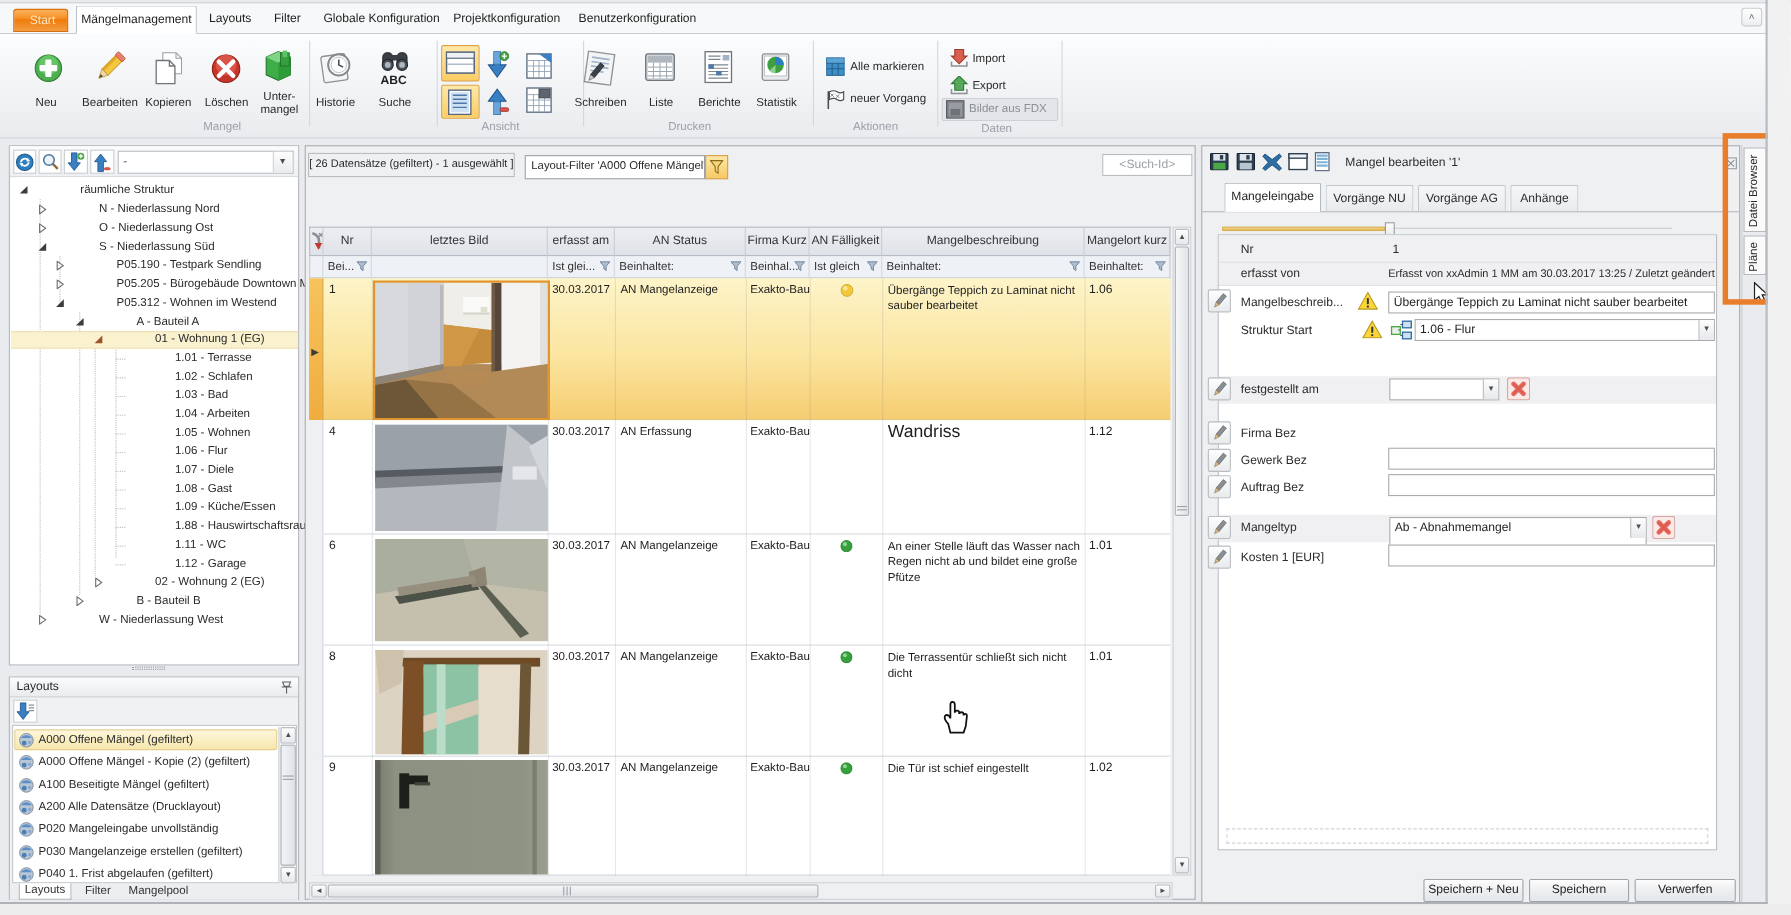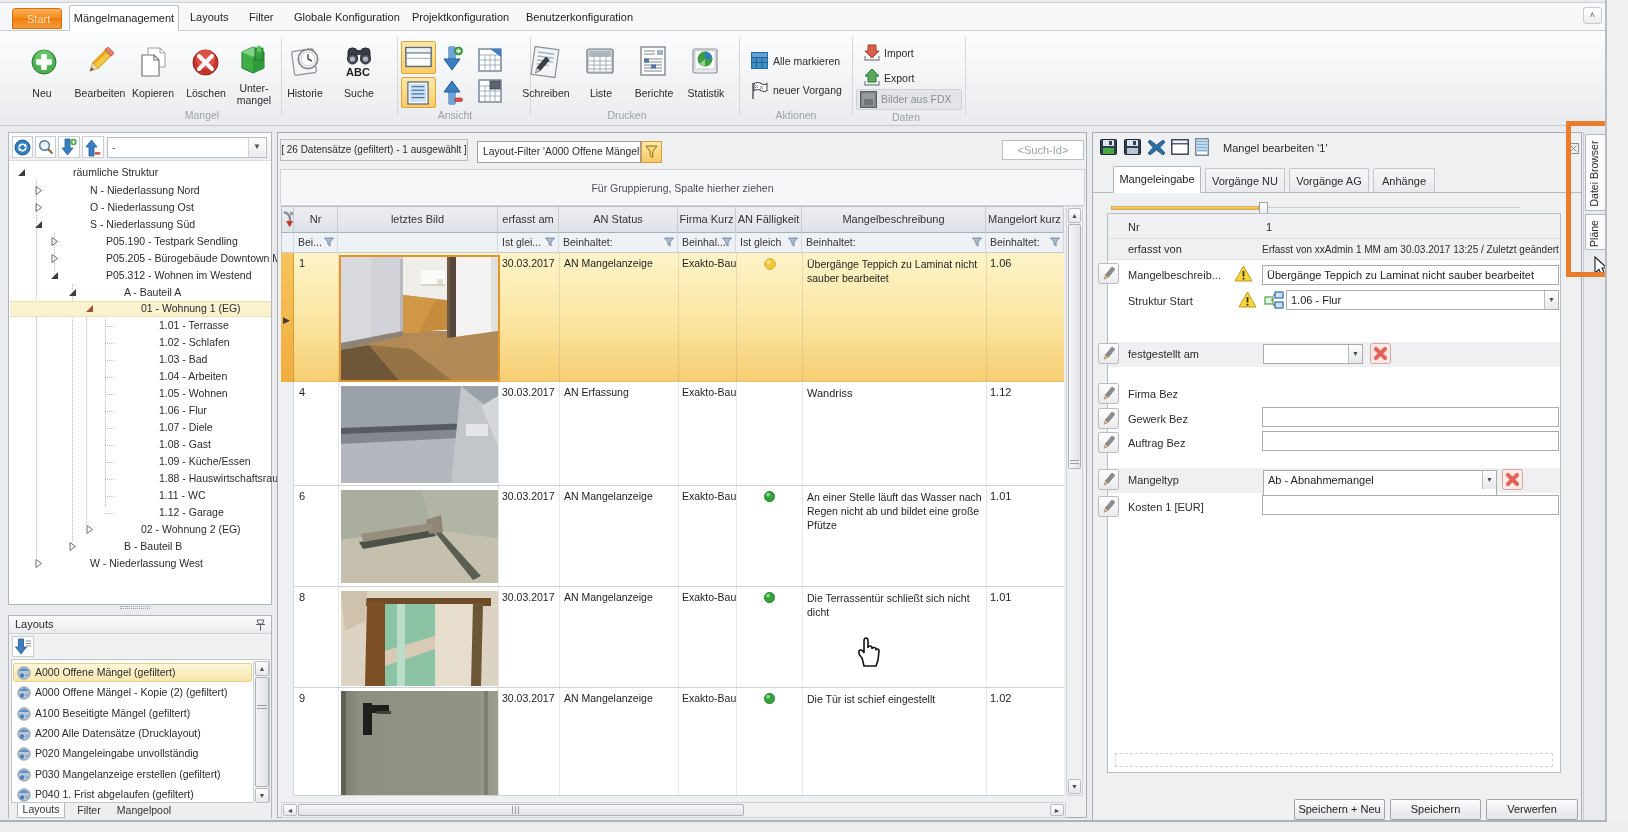"Für Gruppierung, Spalte hierher ziehen" div.abs { html: <div>Für Gruppierung, Spalte hierher ziehen</div> -> none }
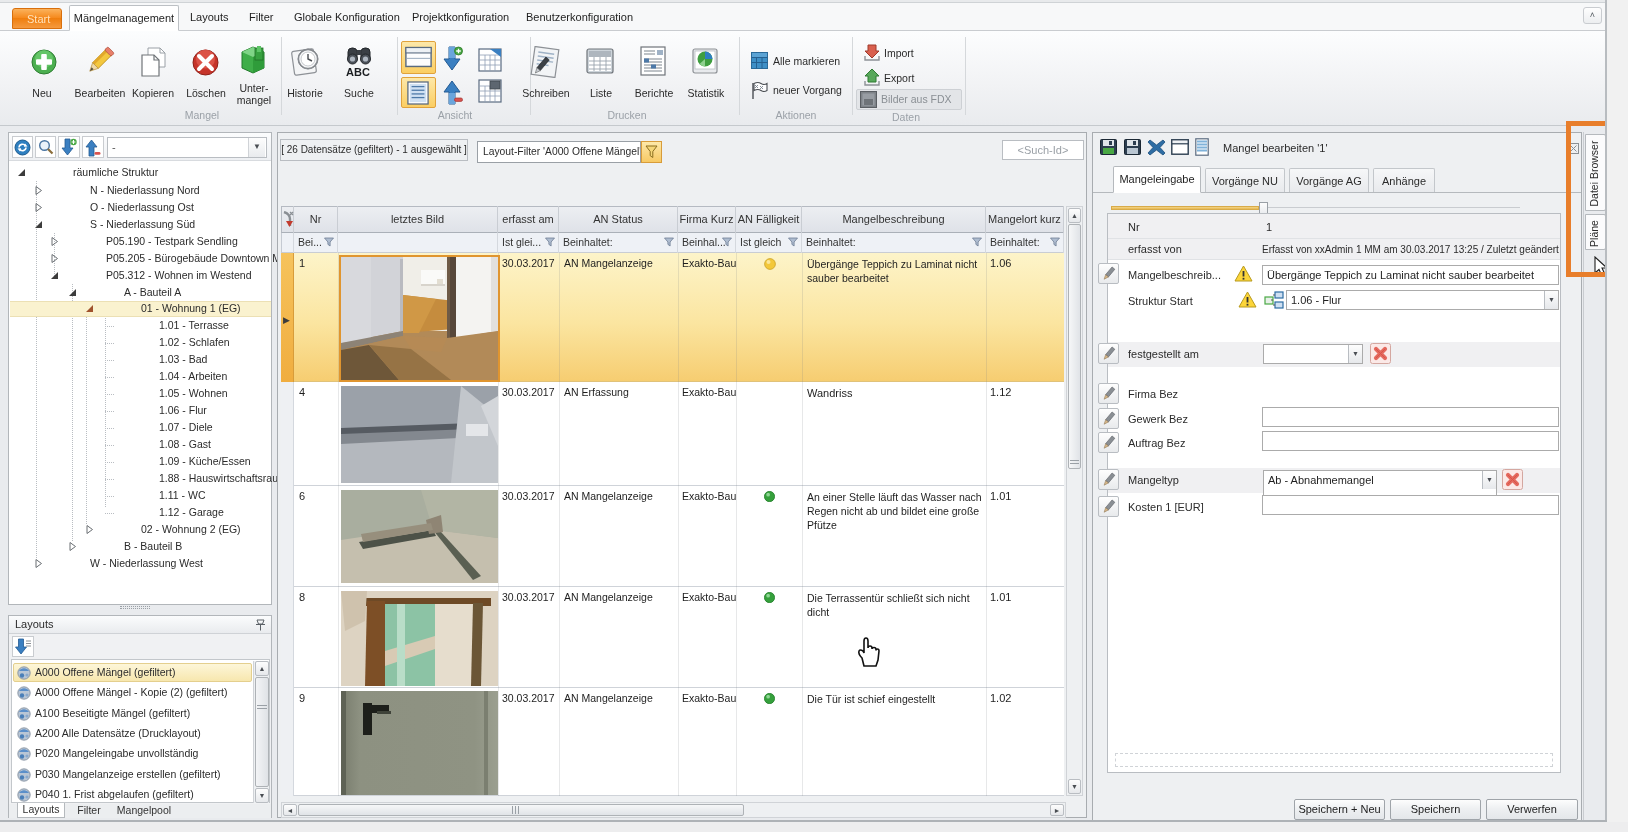"Wandriss" div.abs { font-size: 11px -> 16px }
